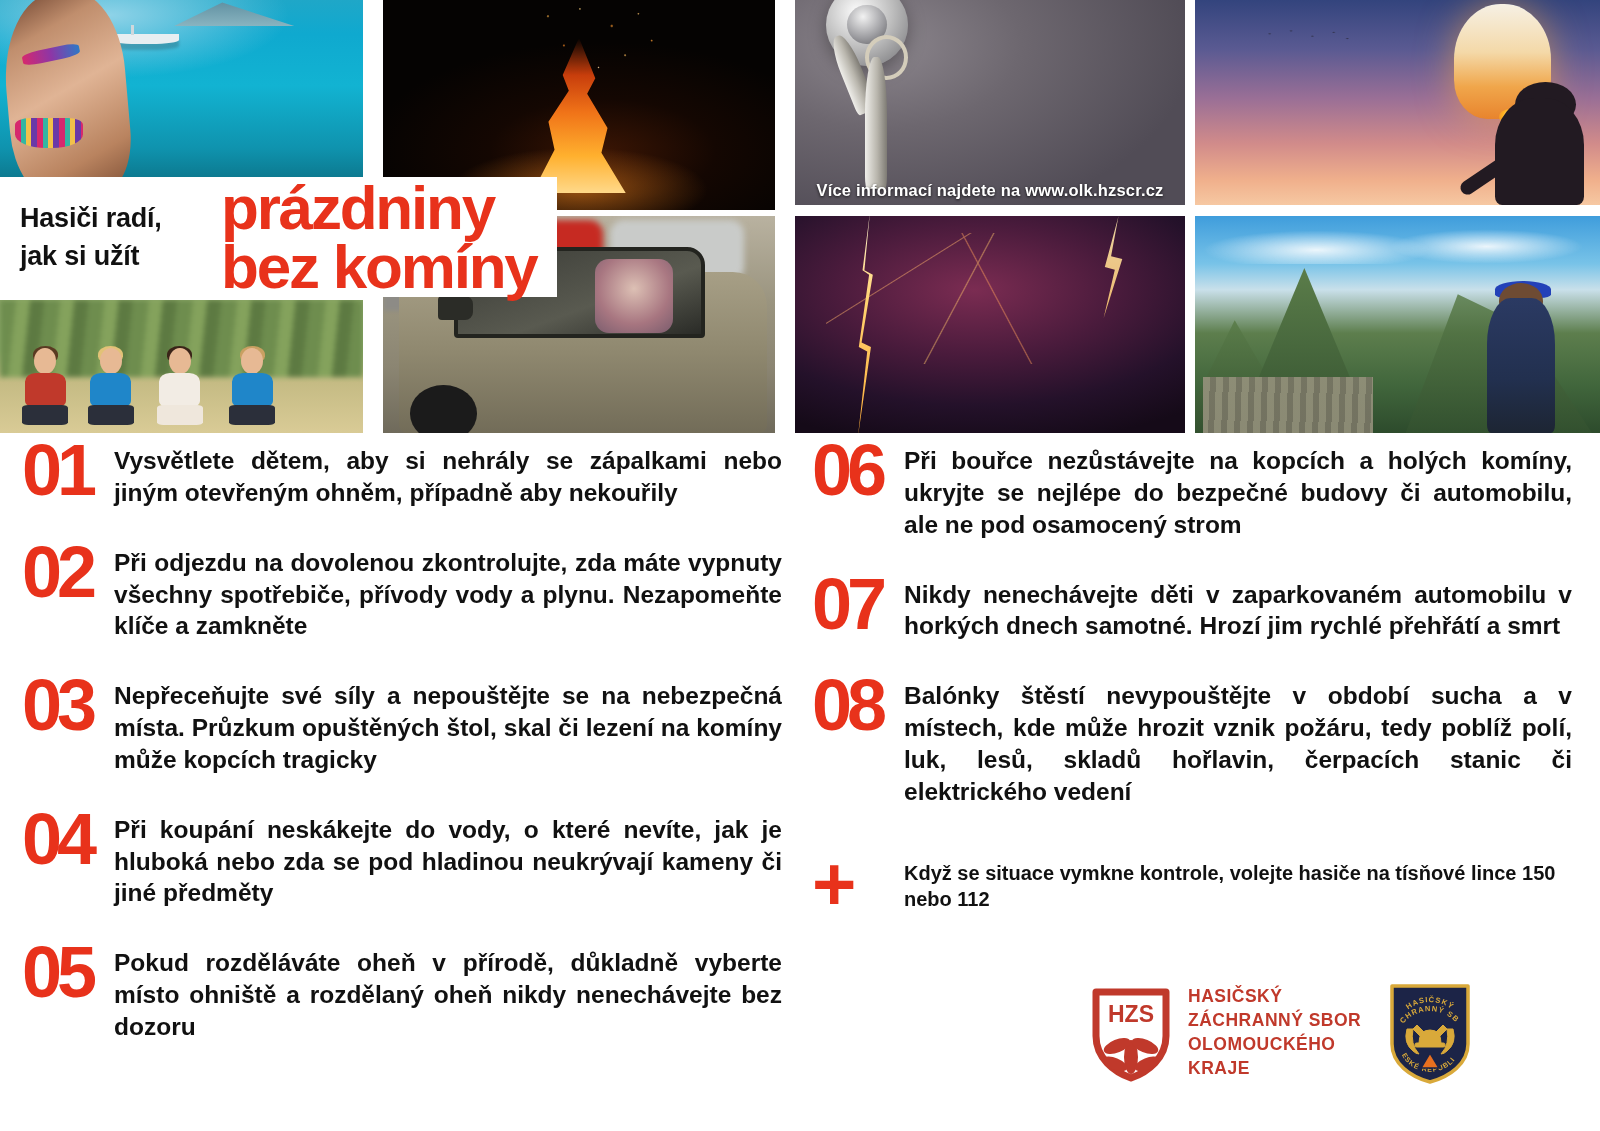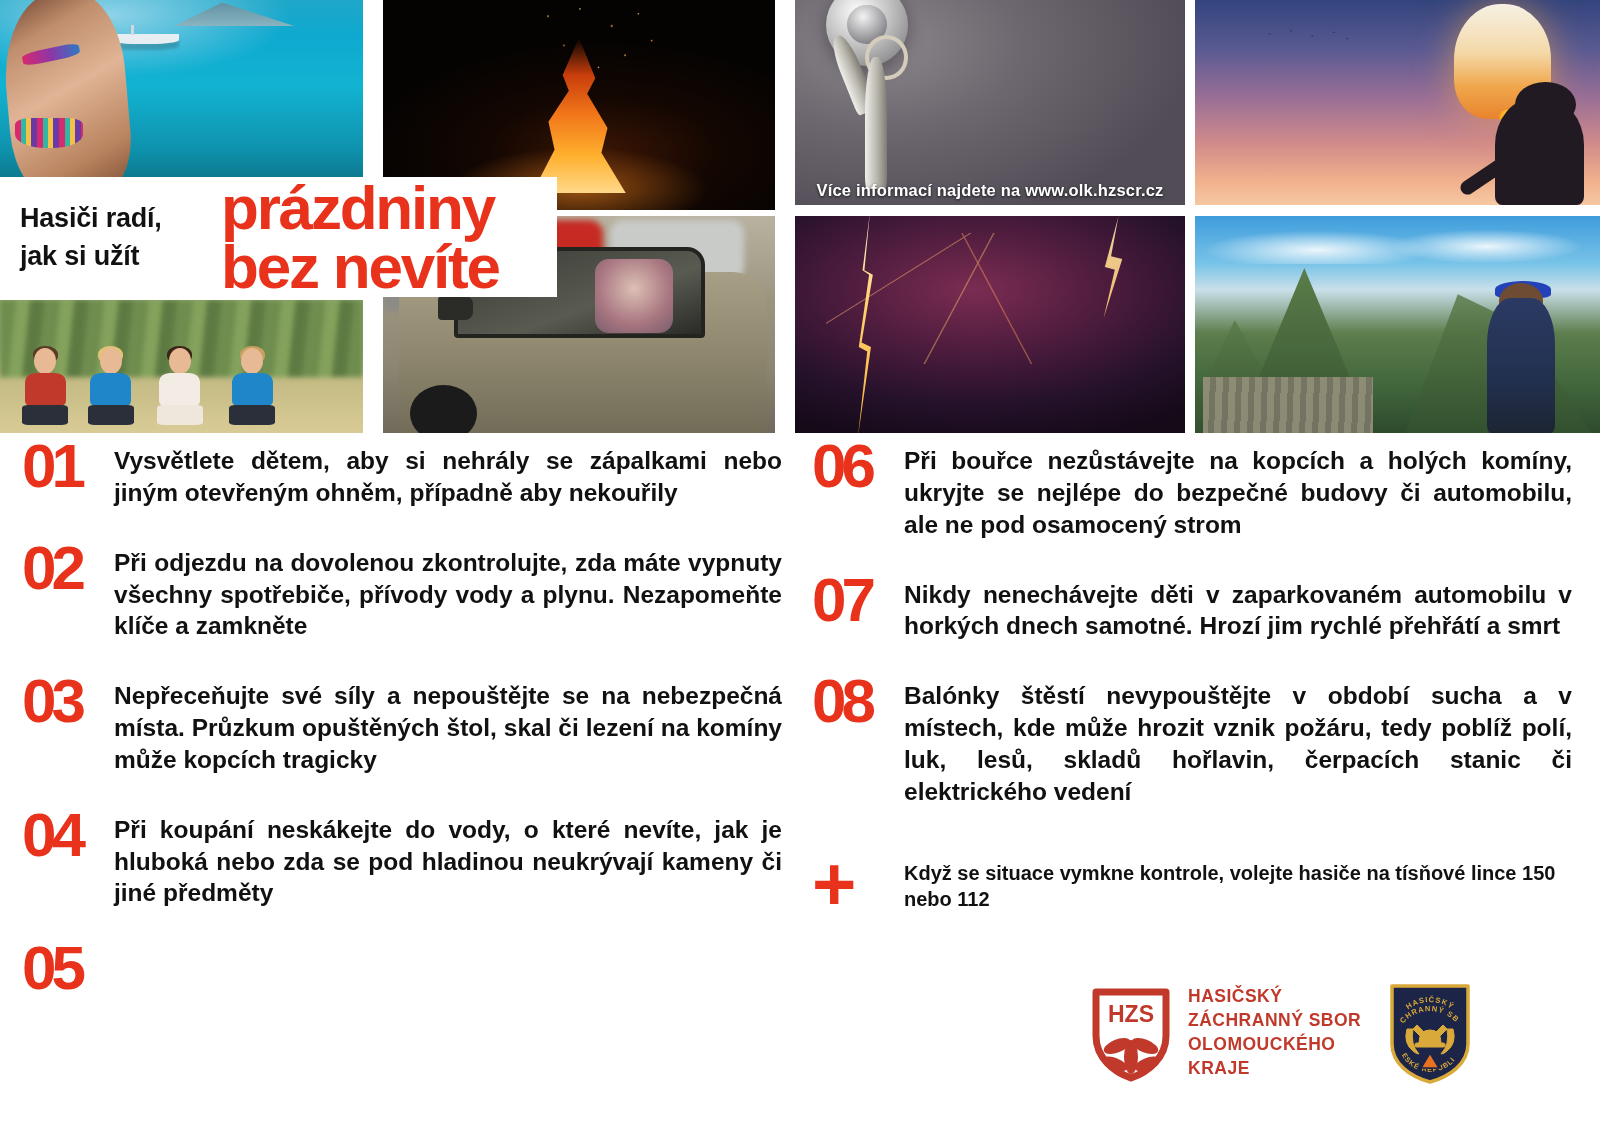"bez nevíte" div.l2 { text: nevíte -> komíny }
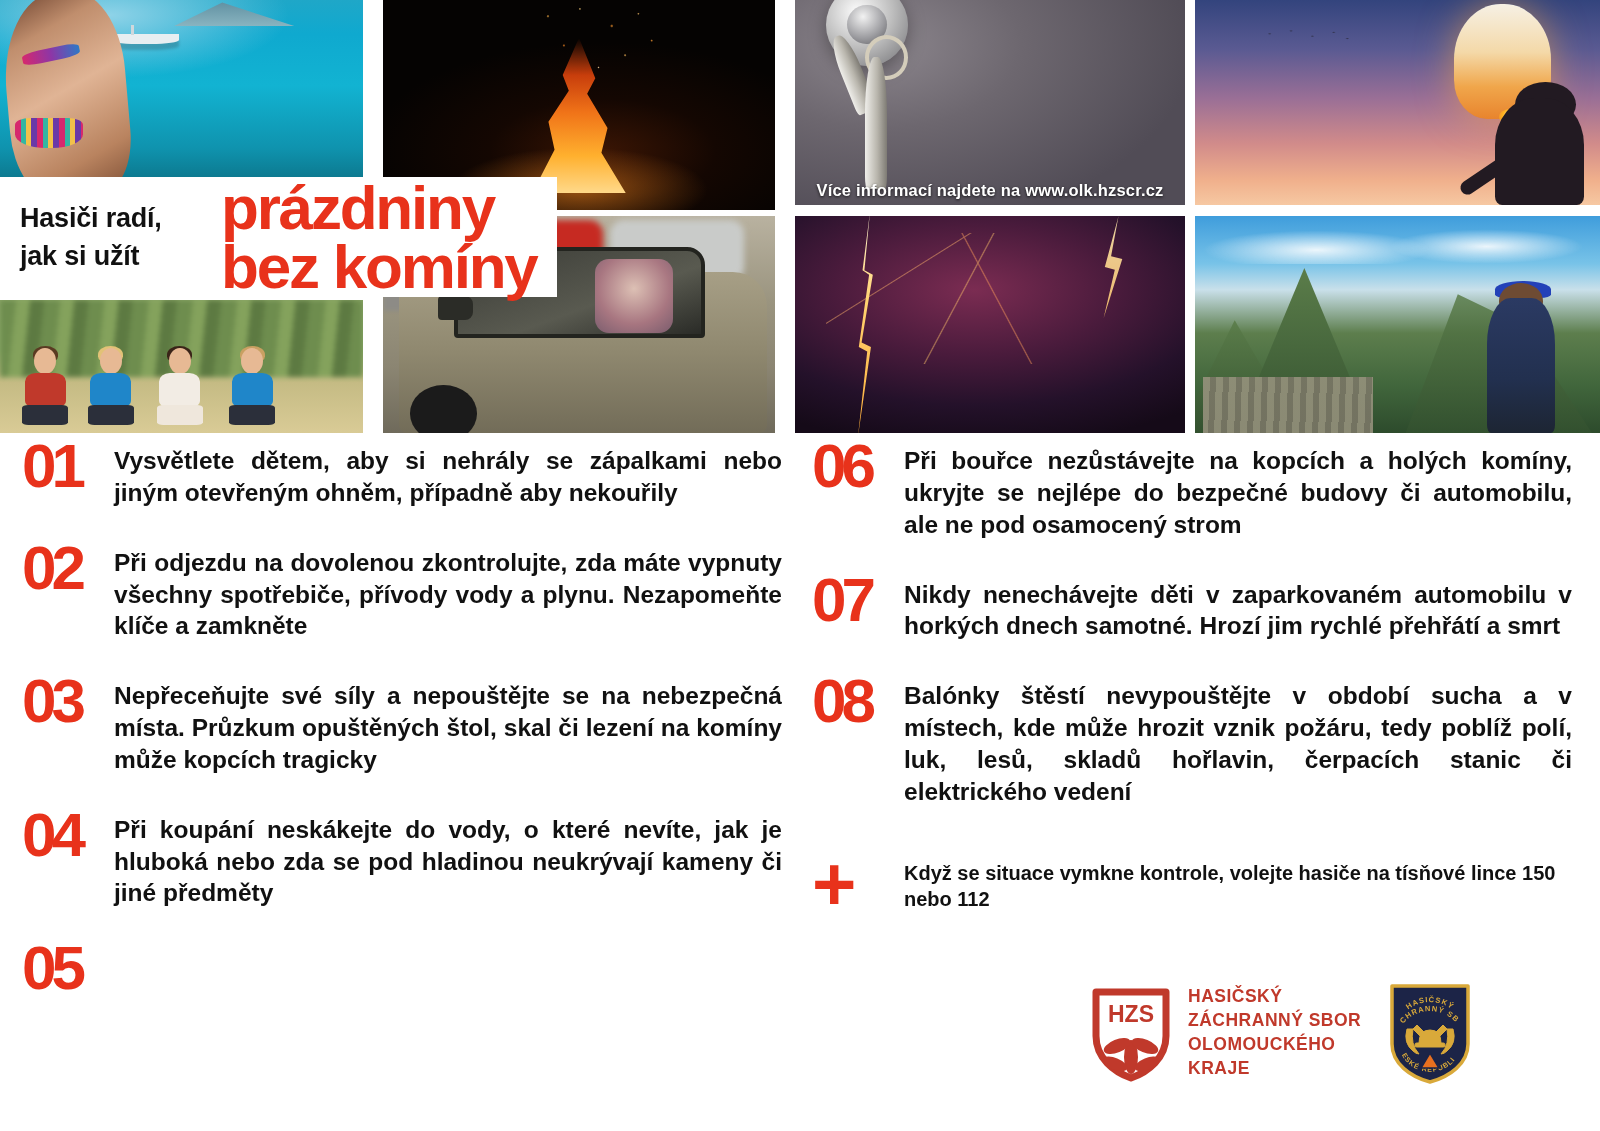"01" .tip .num { font-size: 62px -> 72px }
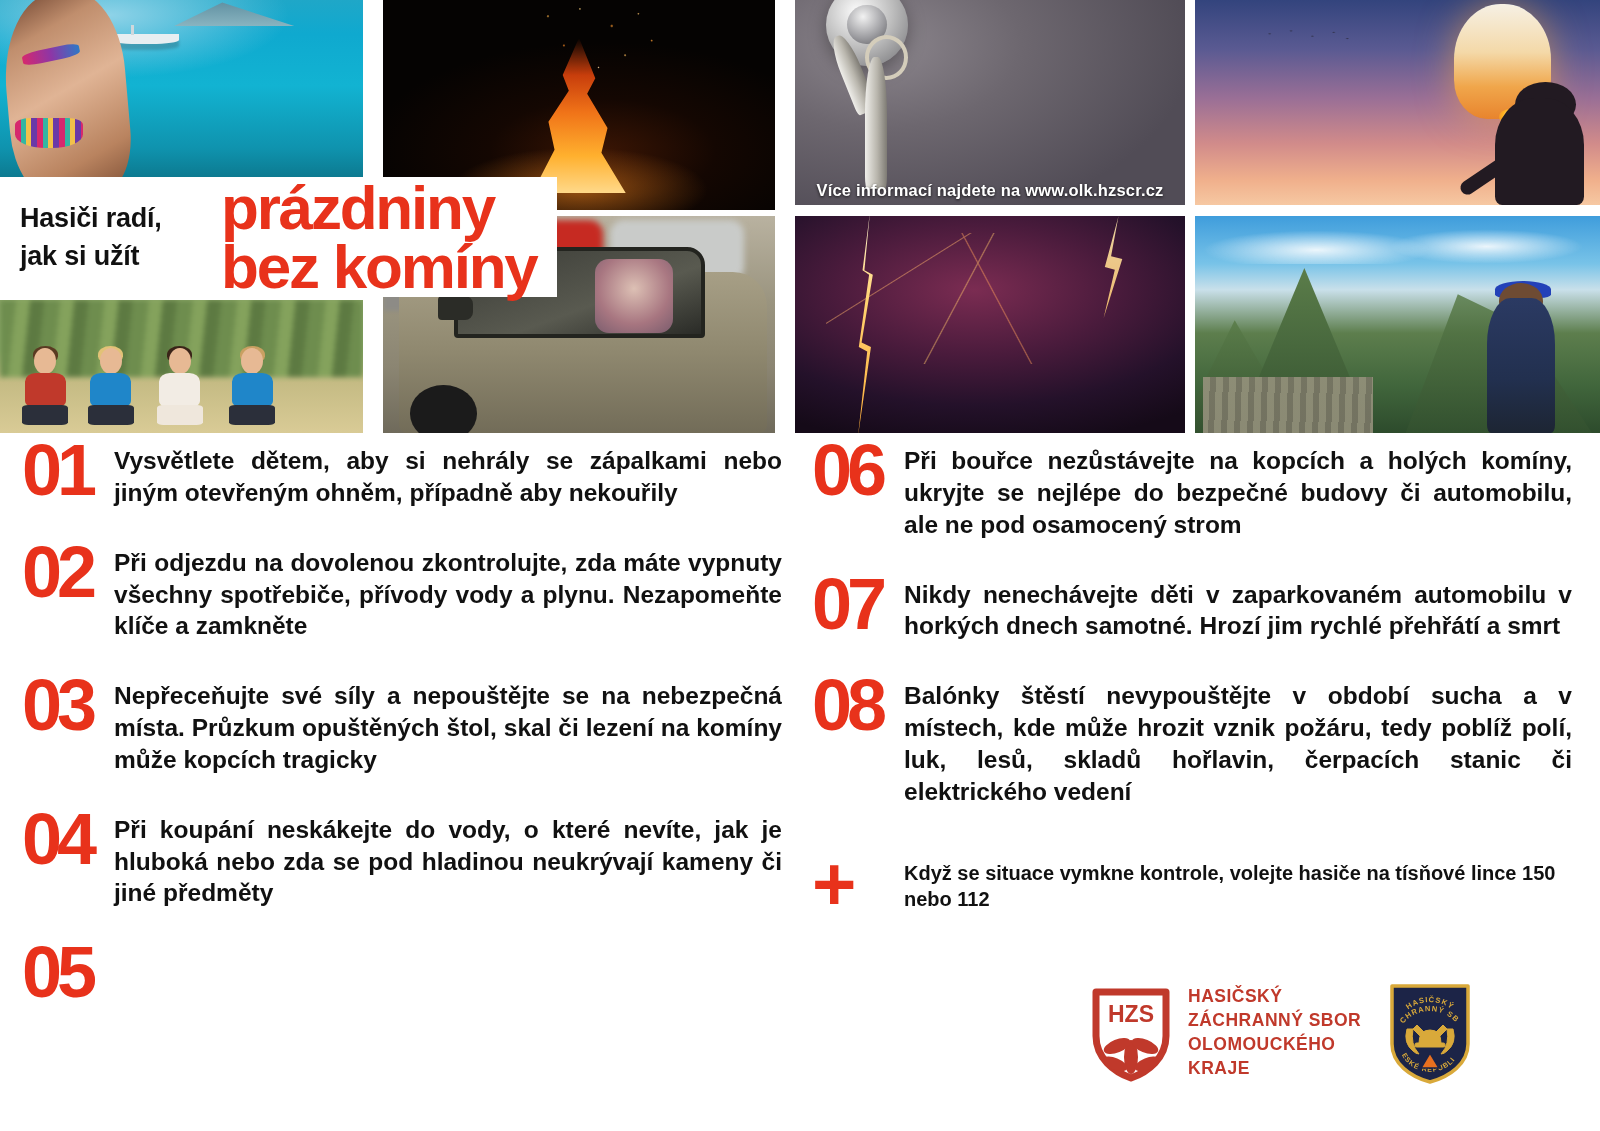"Pokud rozděláváte oheň v přírodě," div.txt { html: none -> <div>Pokud rozděláváte oheň v přírodě, důkladně vyberte místo ohniště a rozdělaný oheň nikdy nenechávejte bez dozoru</div> }
